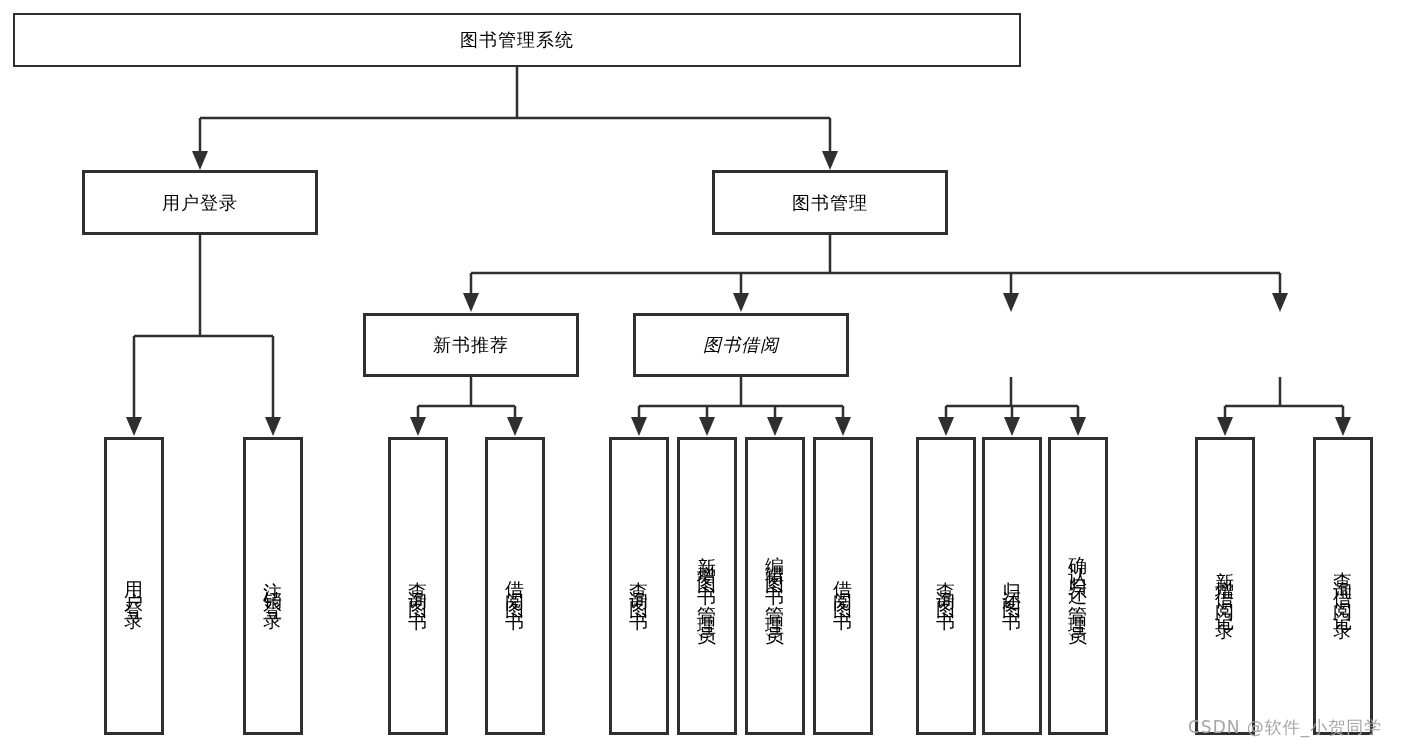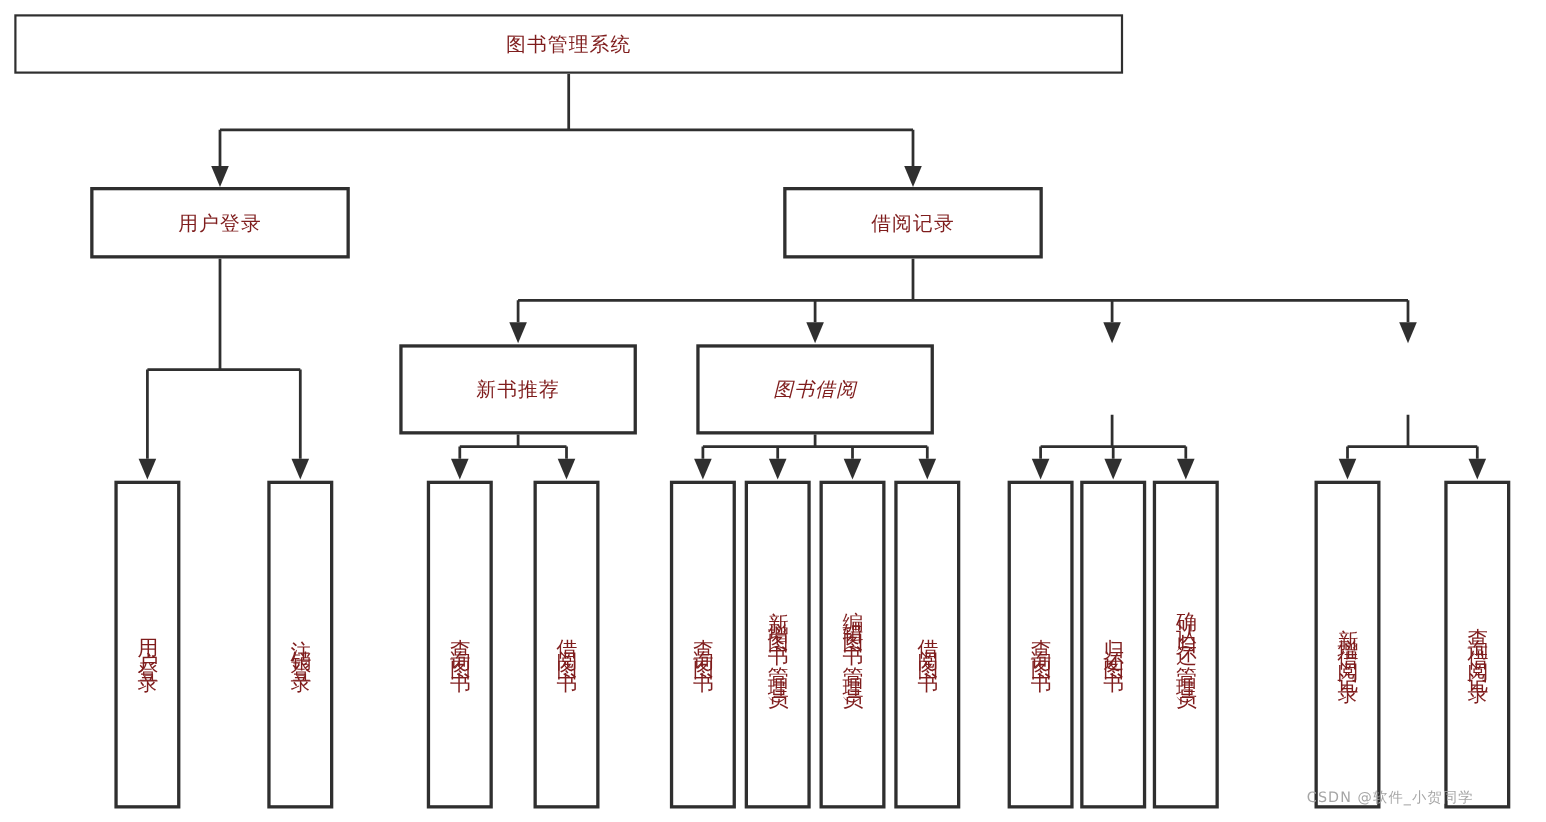"图书管理系统" .box { color: #7f1d1d -> #000000 }
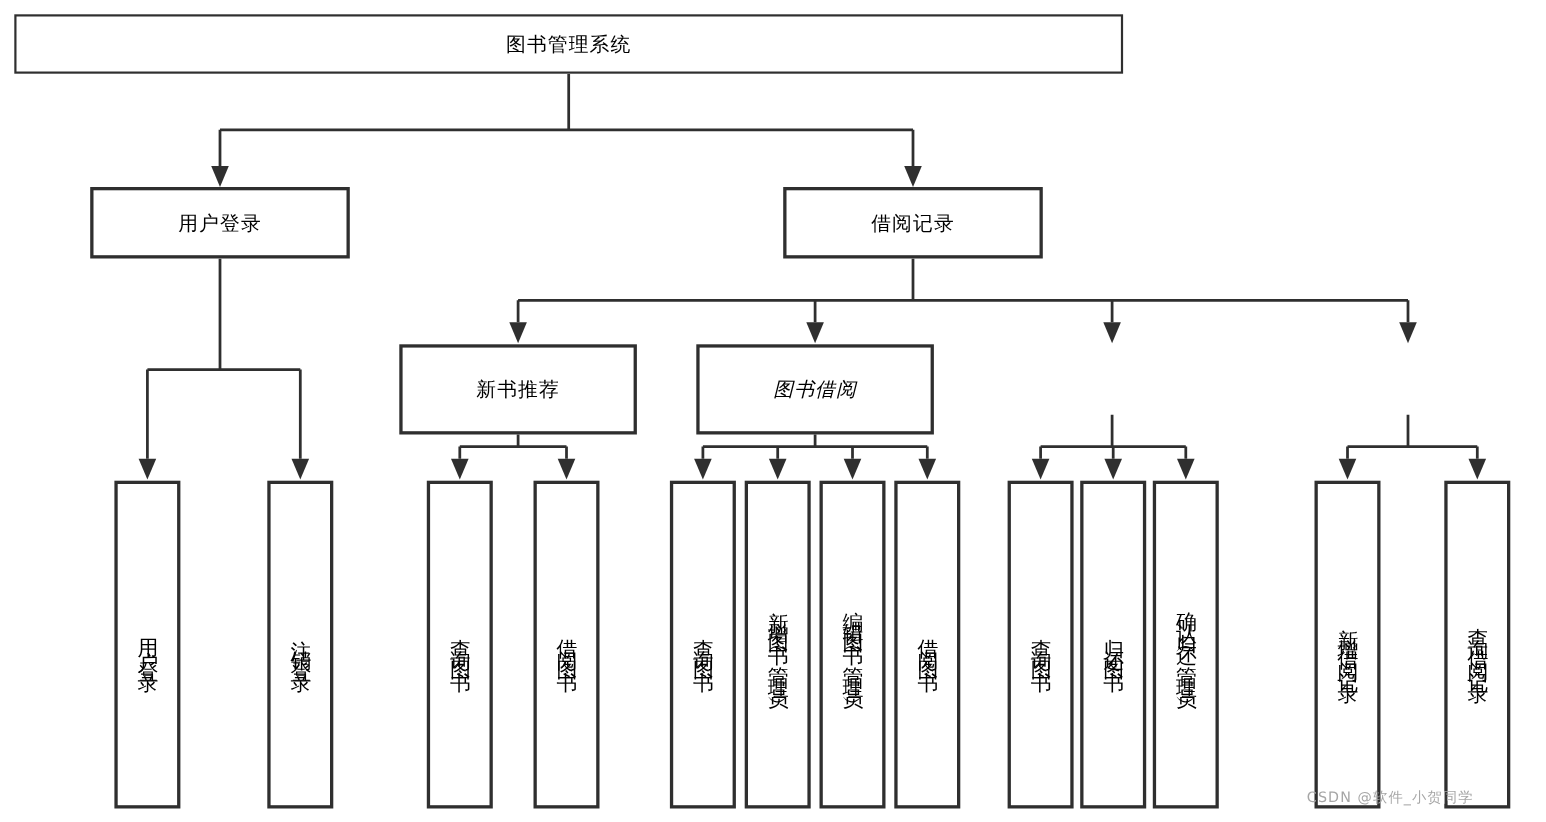"借阅记录" div.box { text: 借阅记录 -> 图书管理 }
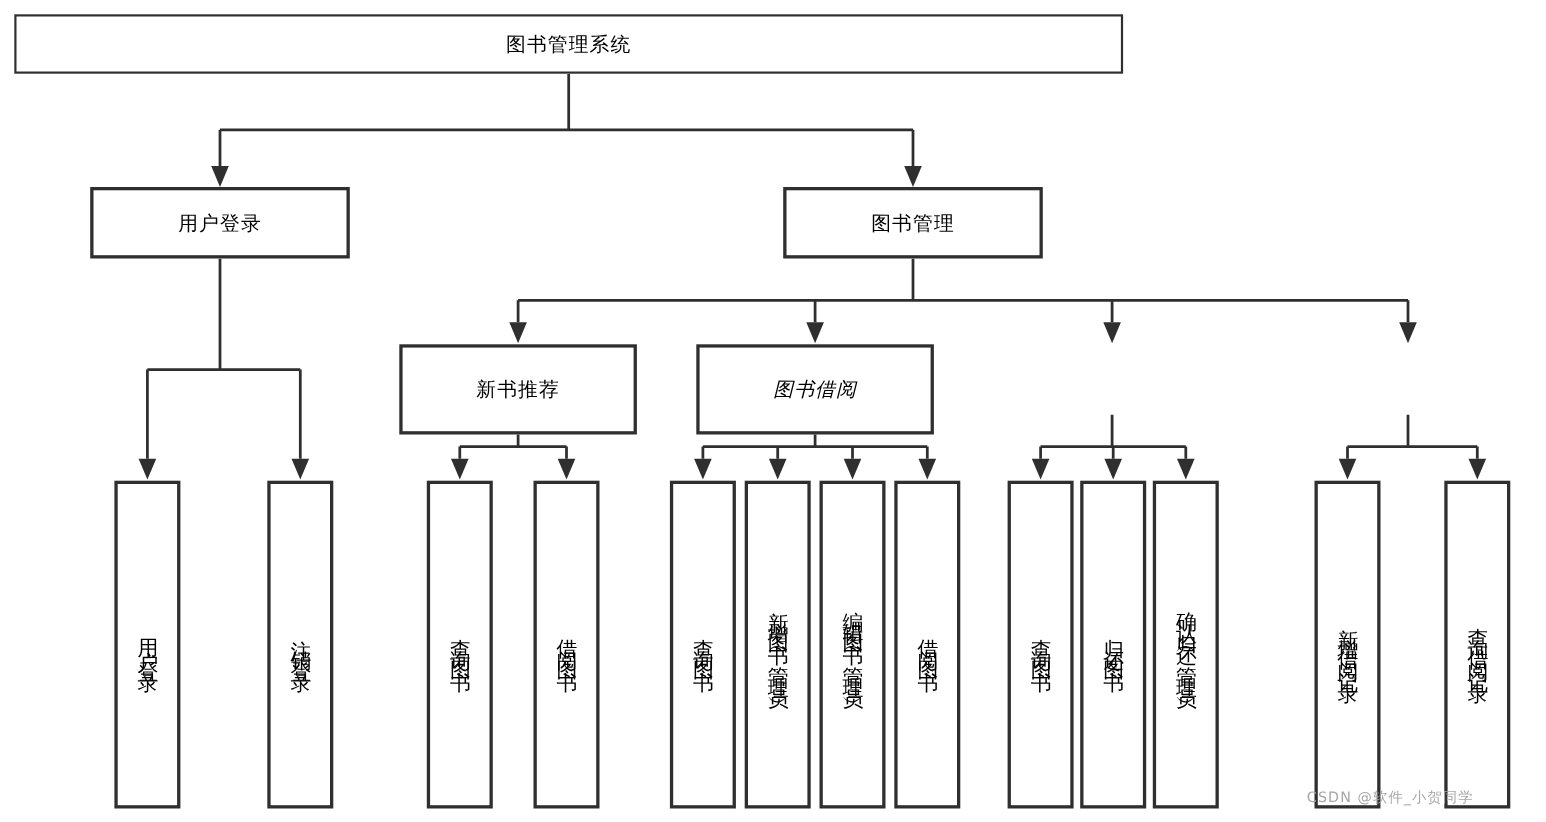"新书推荐" .lvl3 { height: 82px -> 64px }
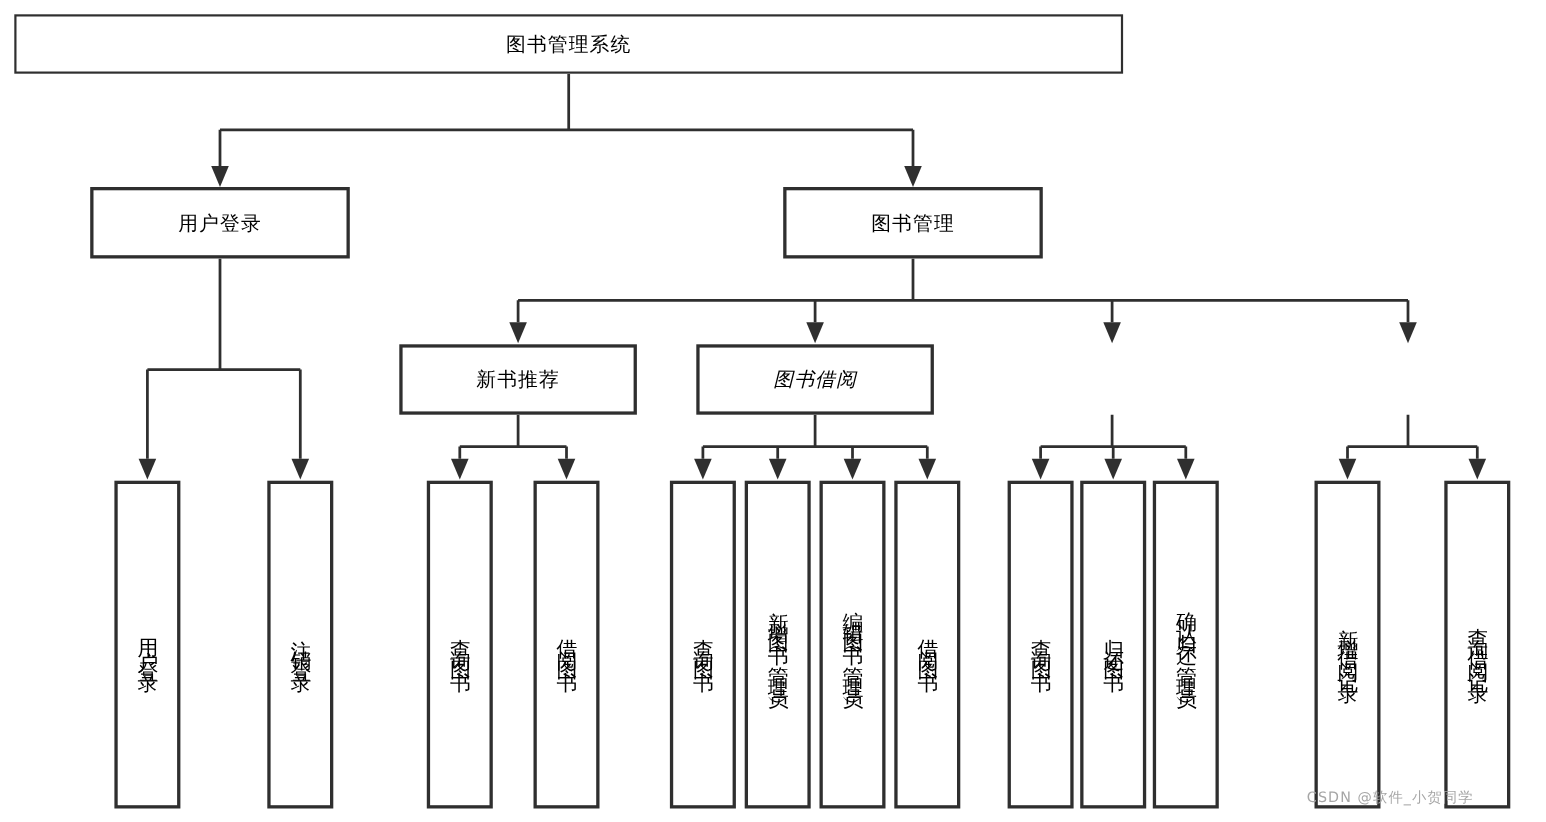"CSDN @软件_小贺同学" .watermark { font-size: 13px -> 17px }
